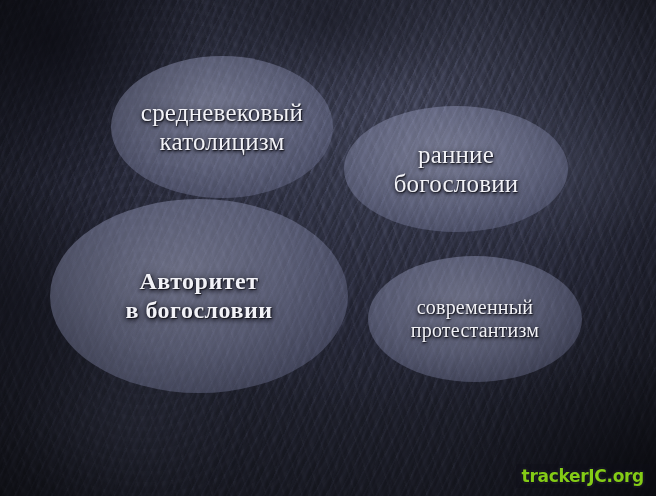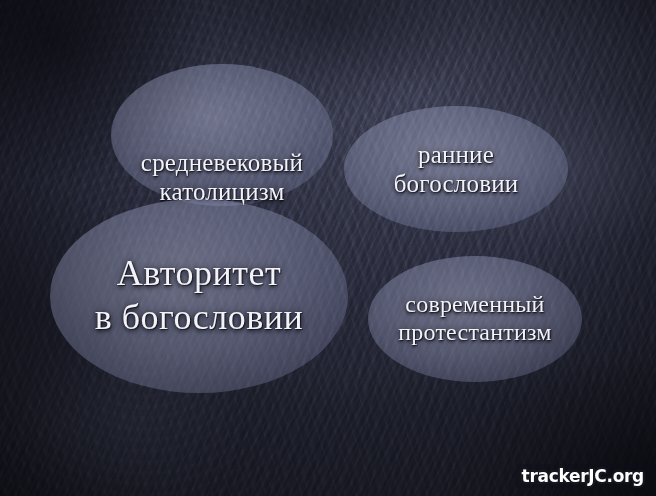"средневековый" #e-medieval { justify-content: flex-end -> none; top: 64px -> 56px }
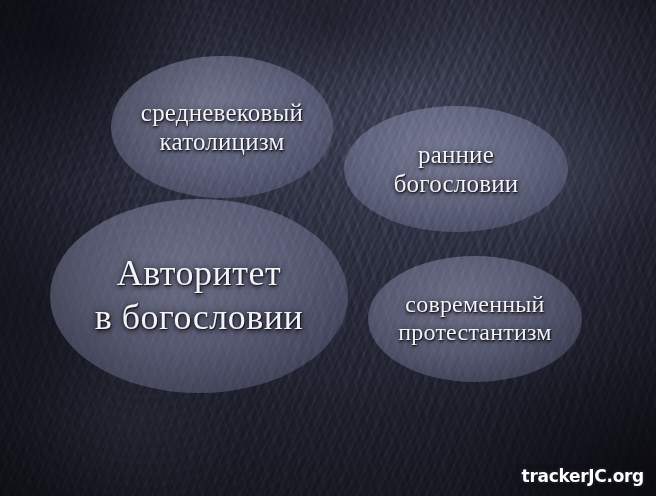"Авторитет" #e-main .label { font-size: 36px -> 24px; font-weight: normal -> bold }
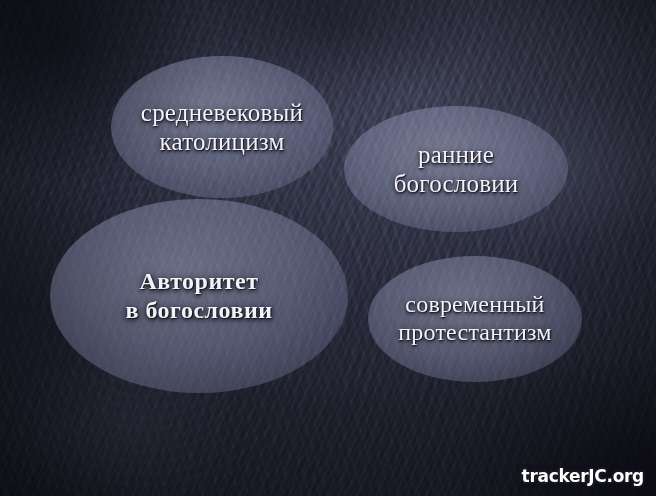"современный" #e-modern .label { font-size: 24px -> 20px }
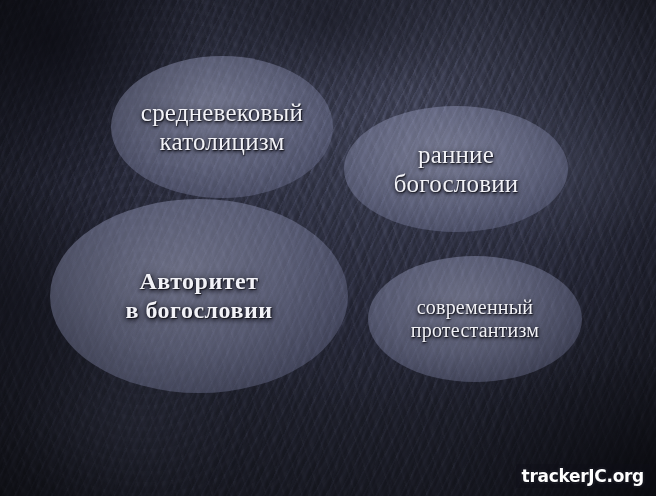"trackerJC.org" #watermark { color: #ffffff -> #84cc16 }
